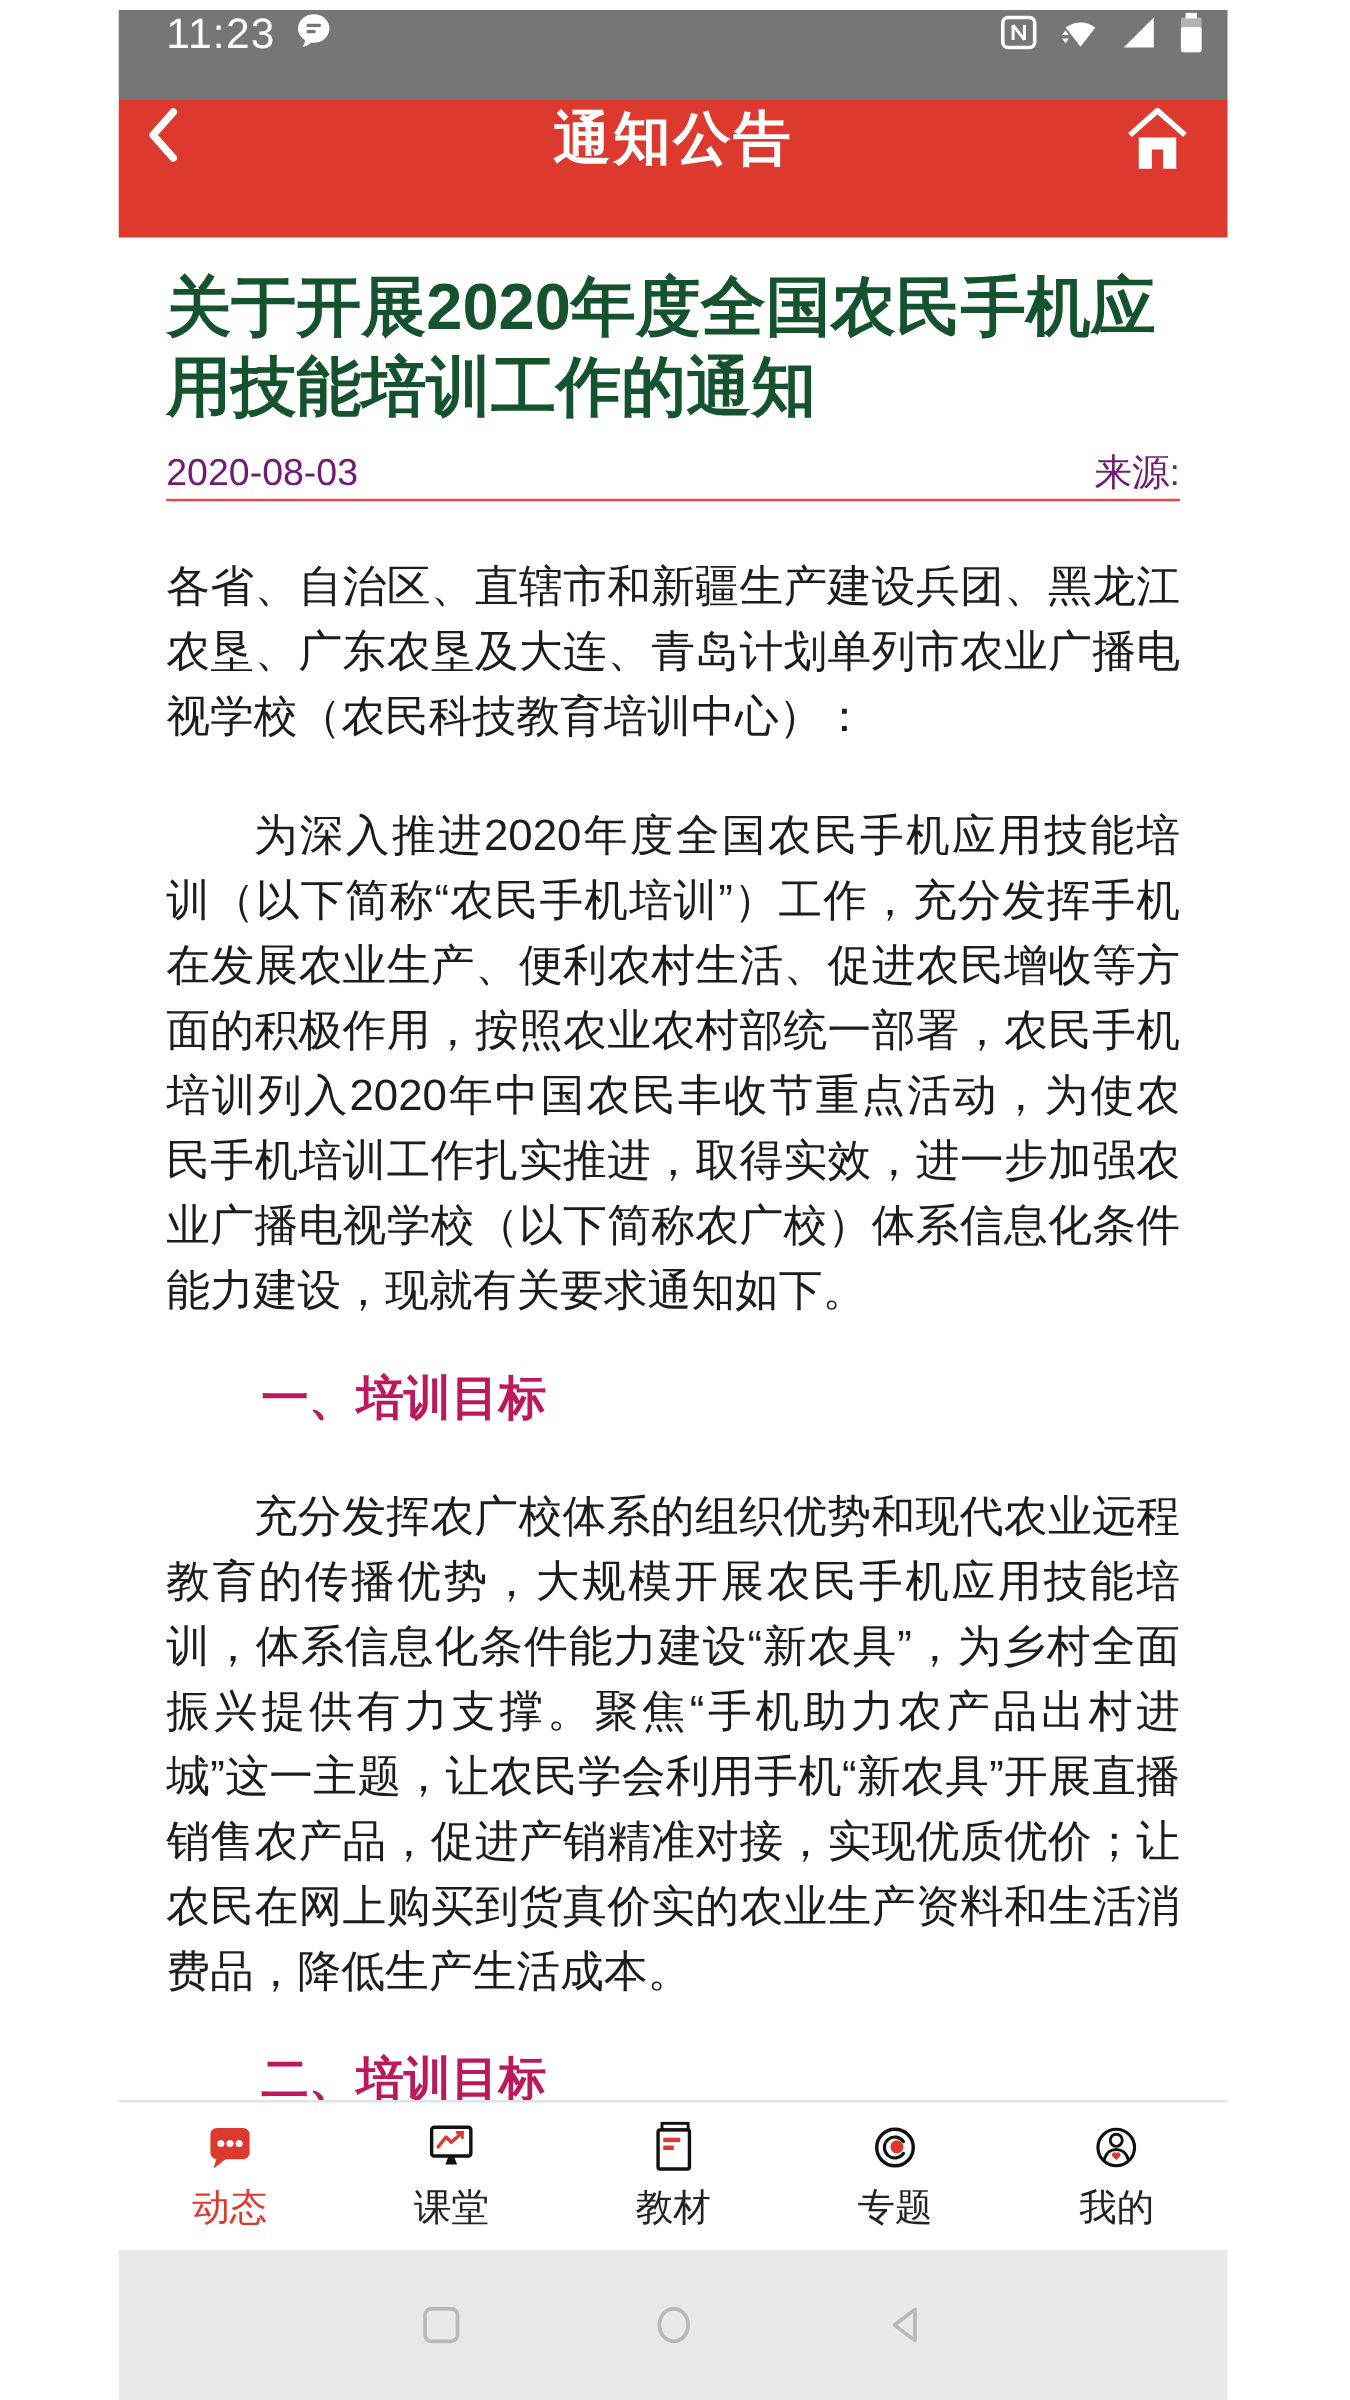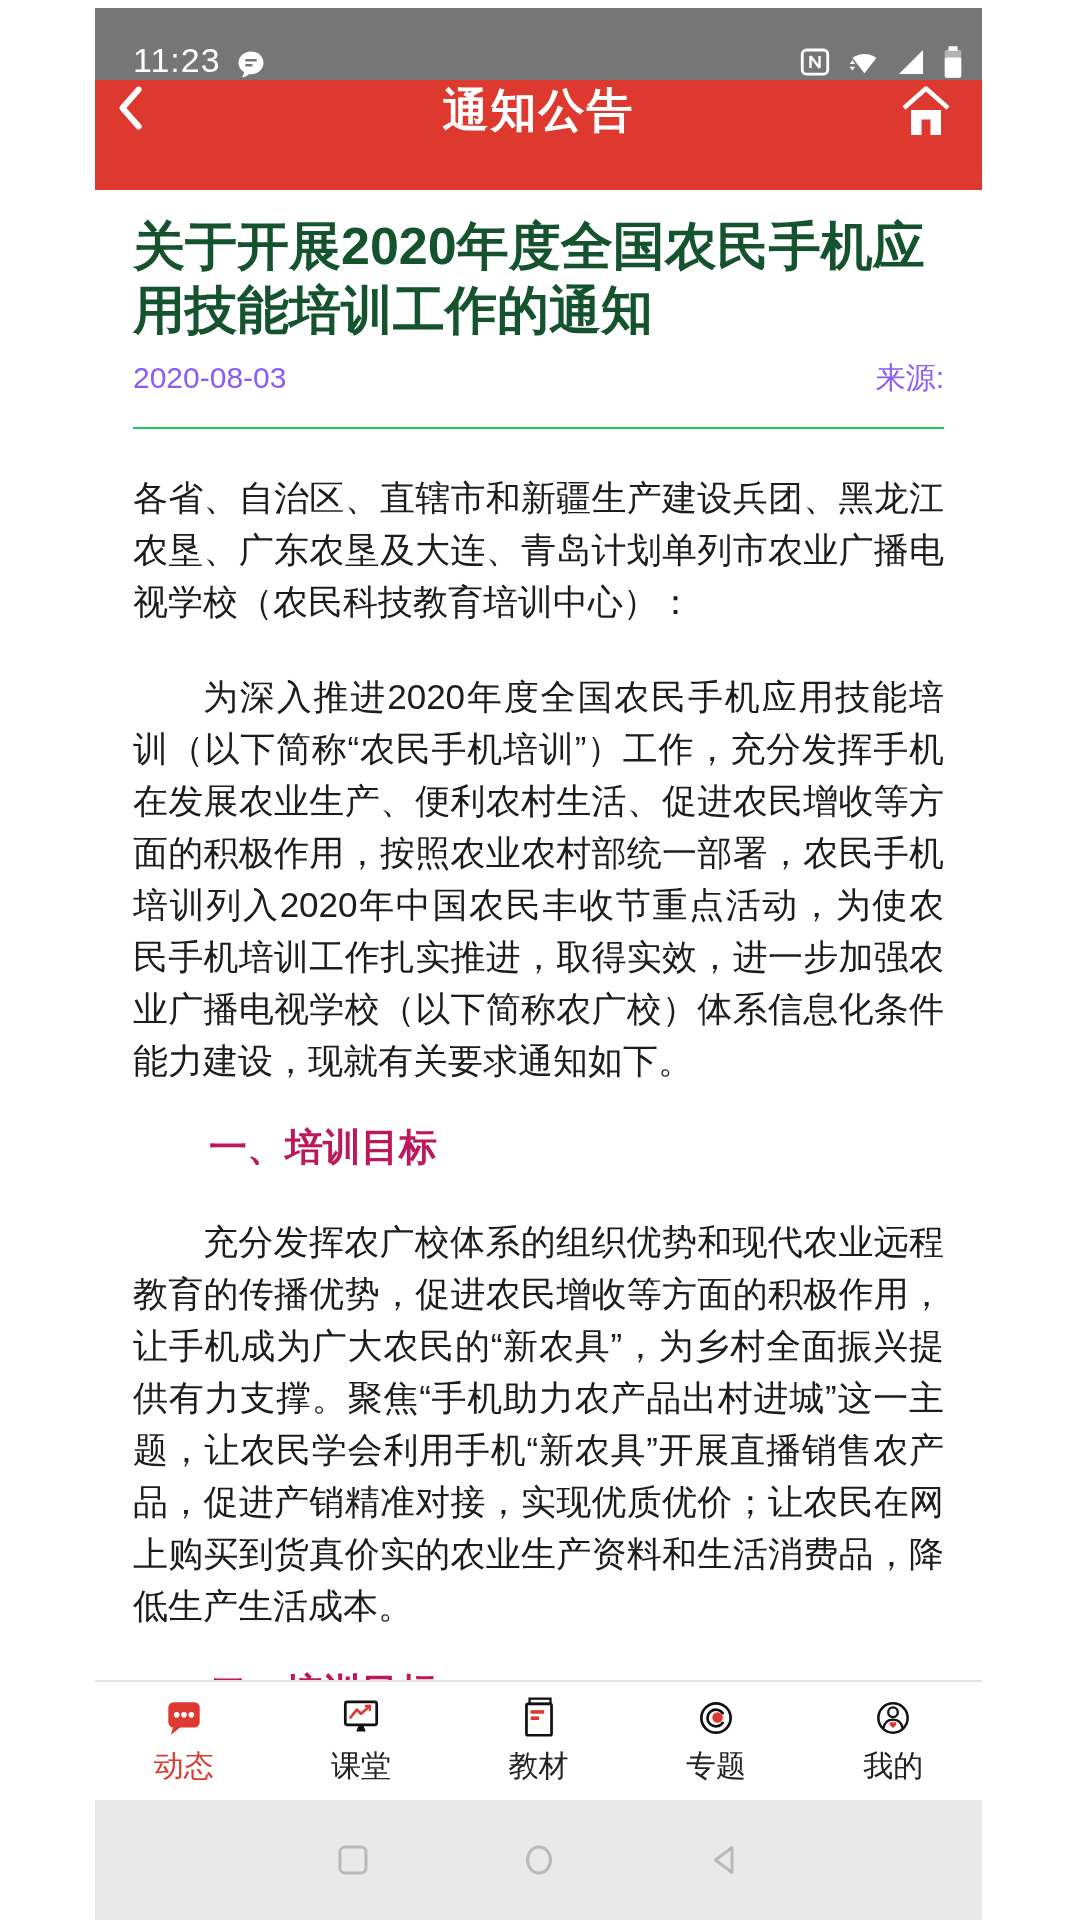"11:23" .statusbar { align-items: flex-end -> flex-start }
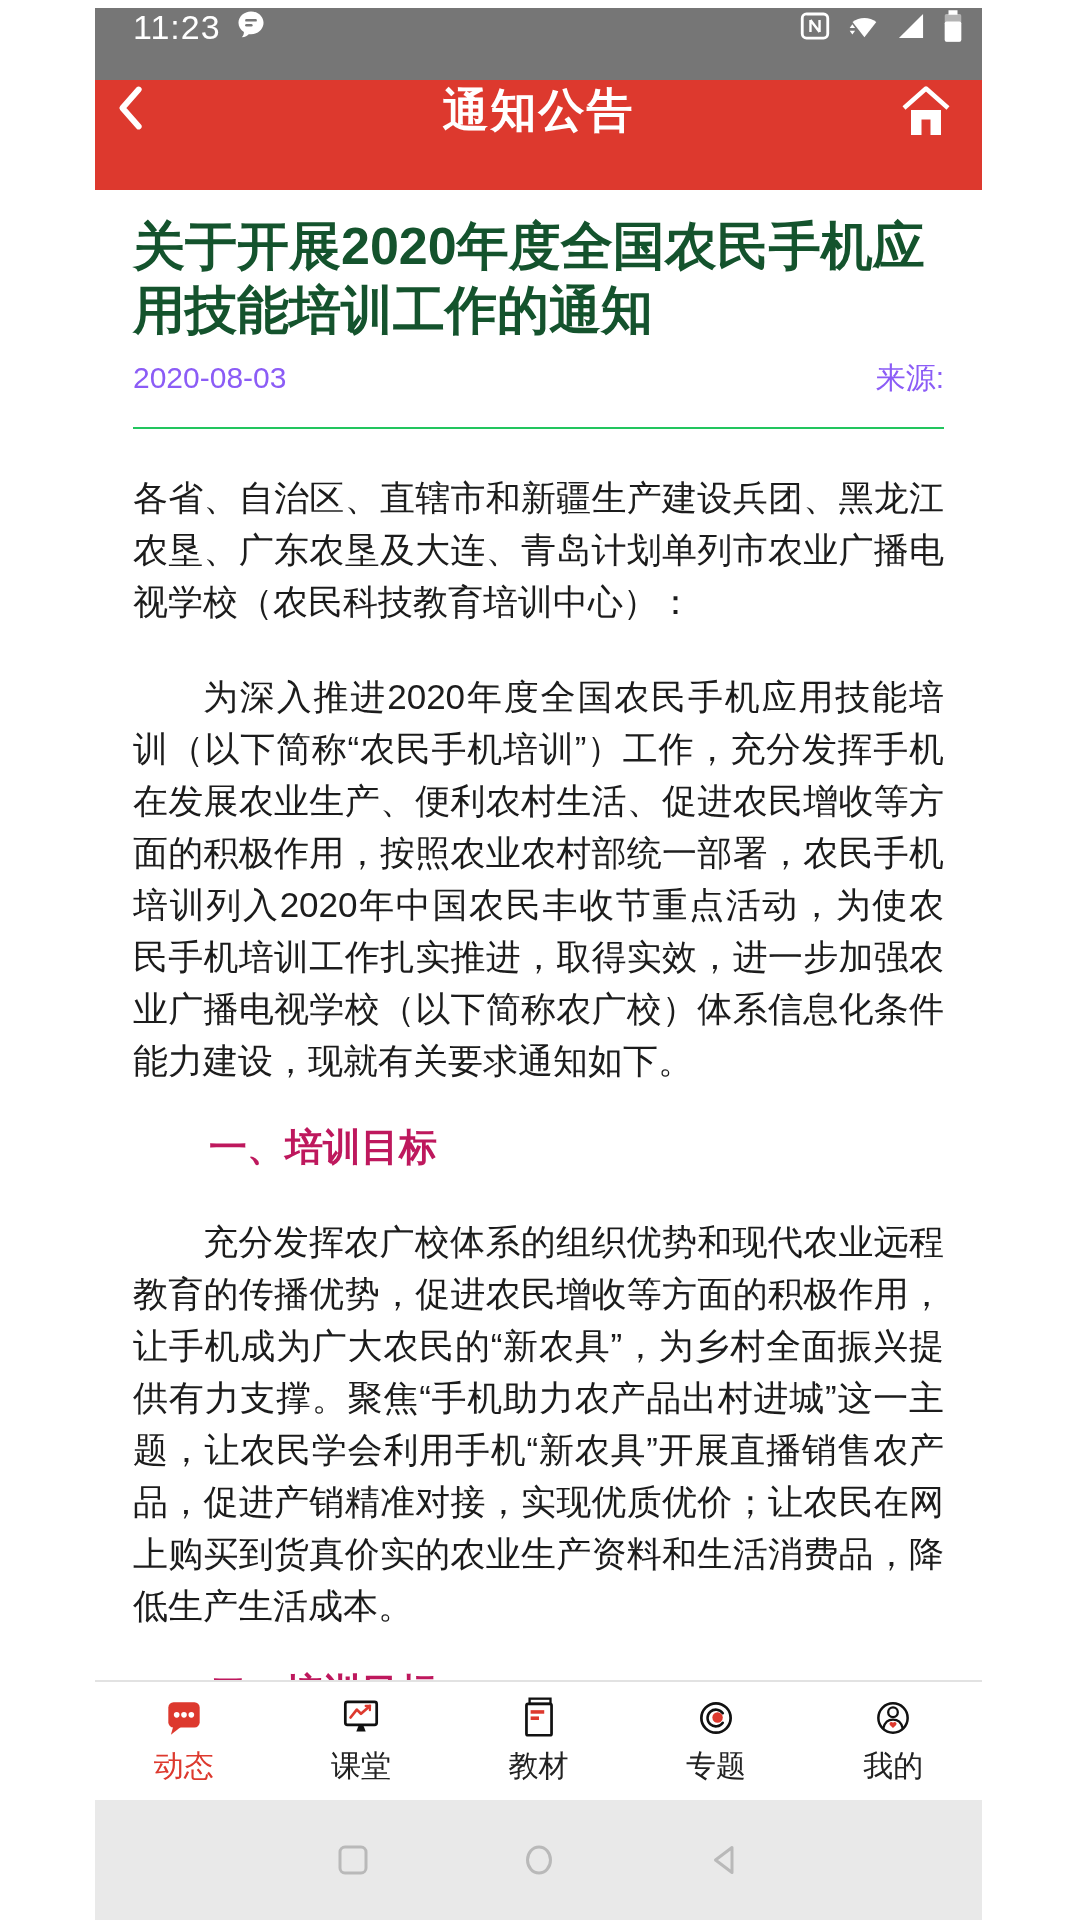"2020-08-03" .meta { border-bottom: 2px solid #22c55e -> 2px solid #ef4444; color: #8b5cf6 -> #701a75; padding-bottom: 28px -> none }
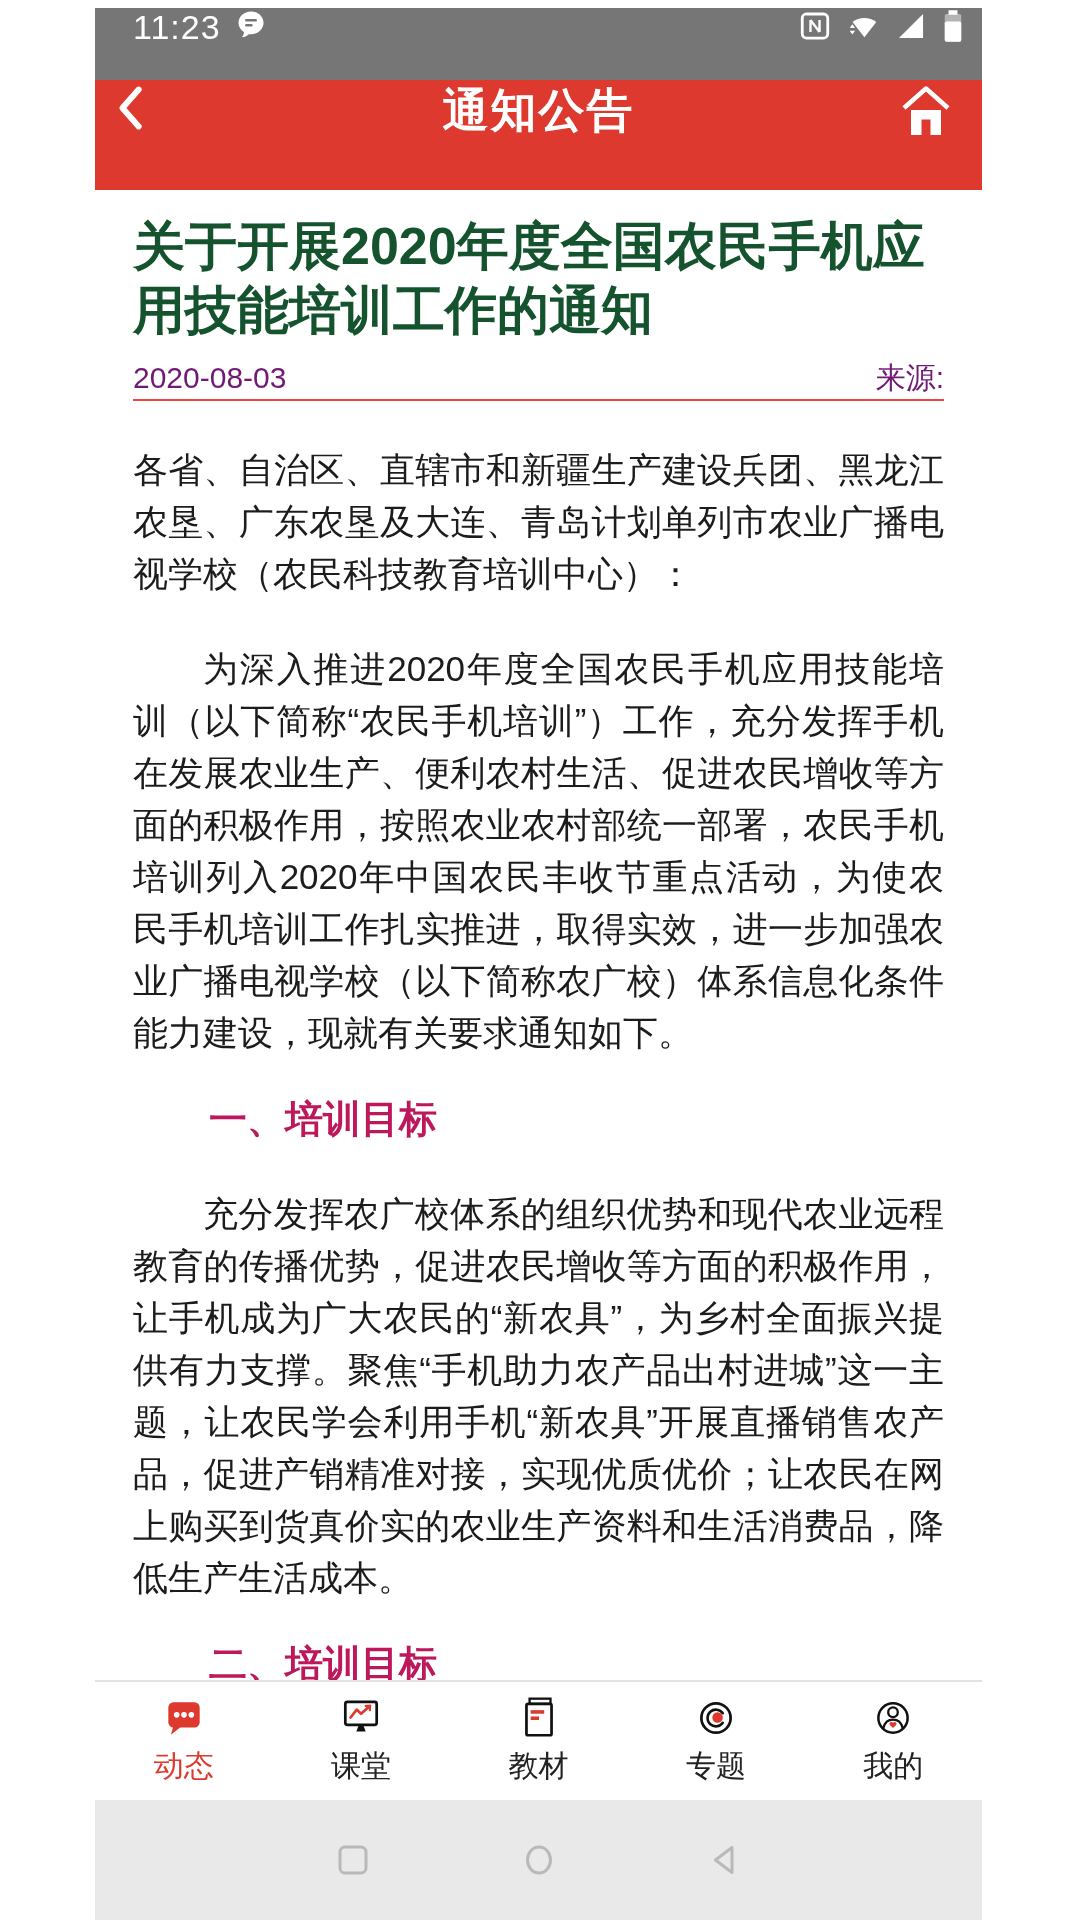"充分发挥农广校体系的组织优势和现代农业远程教育的传播优势，促进农民增收等方面的积" p.para { text: 促进农民增收等方面的积极作用，让手机成为广大农民的 -> 大规模开展农民手机应用技能培训，体系信息化条件能力建设 }
